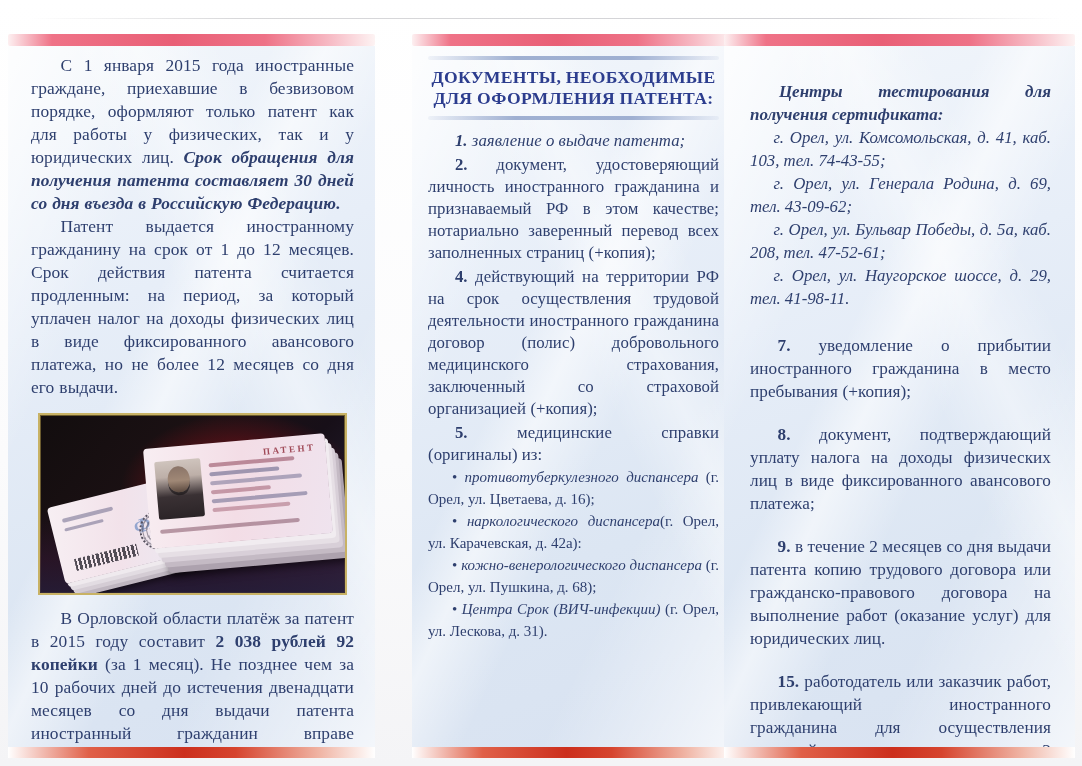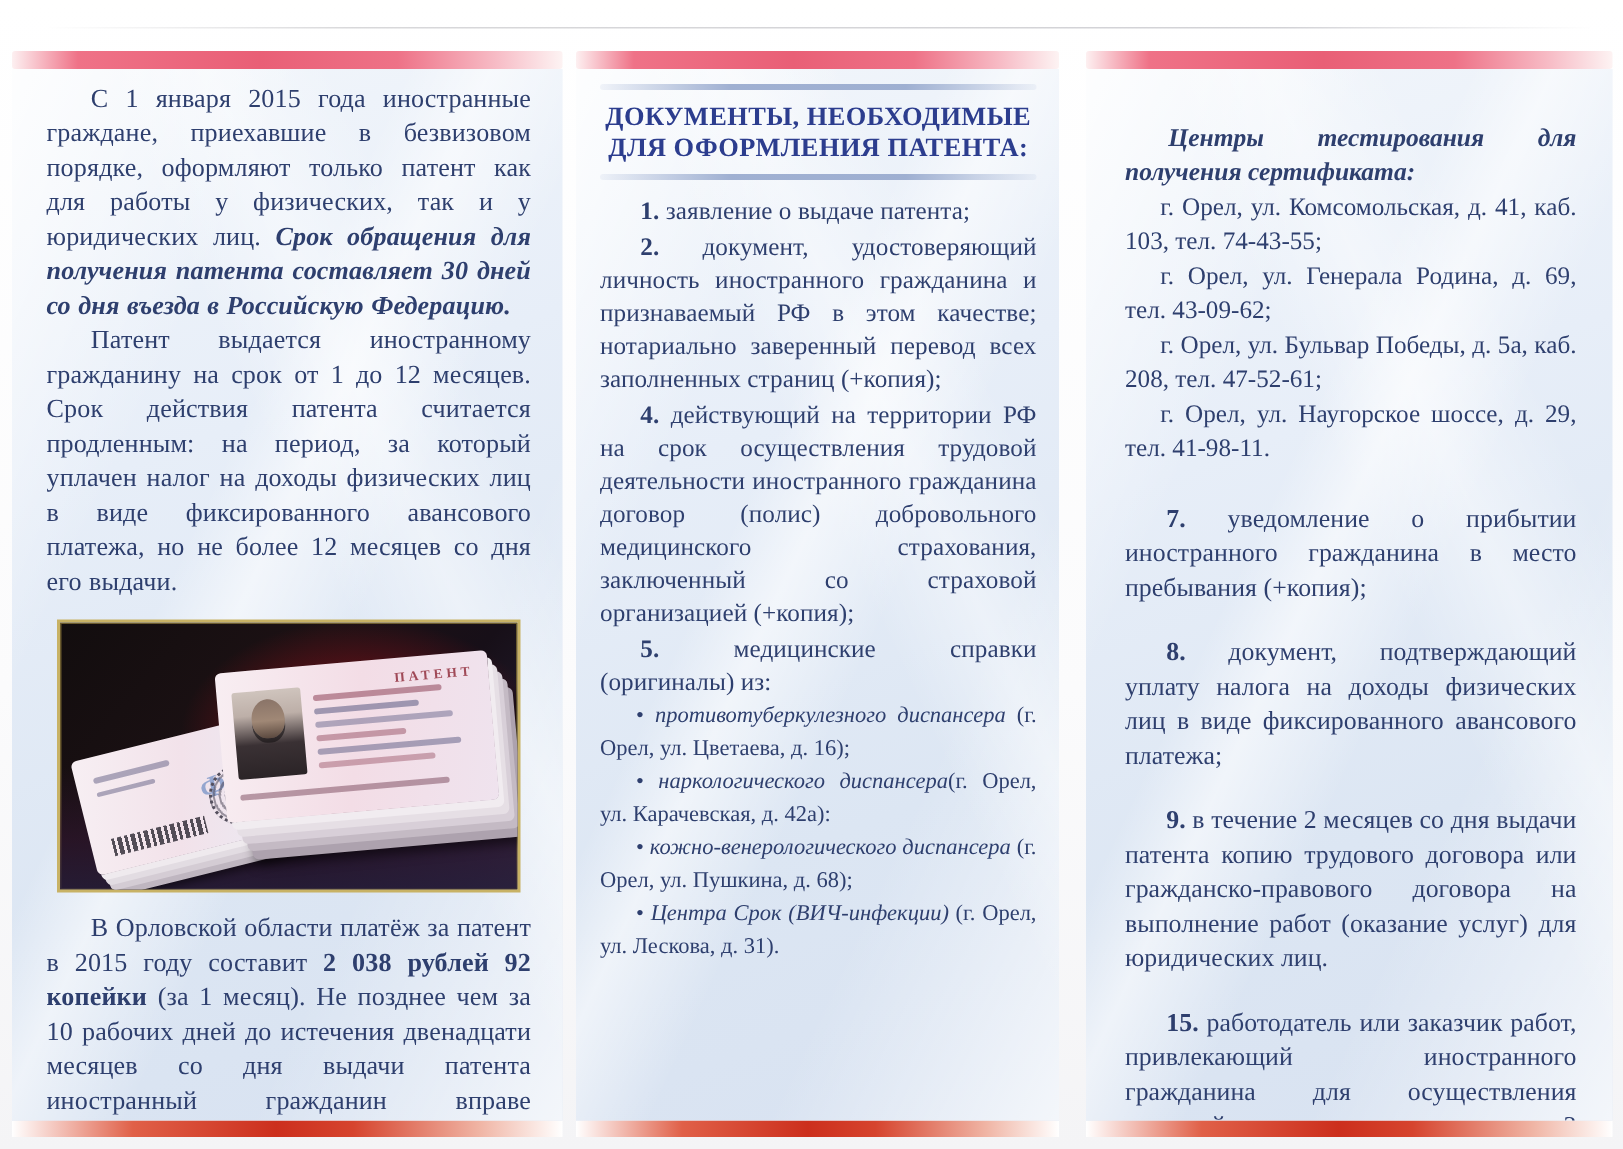"ДОКУМЕНТЫ, НЕОБХОДИМЫЕ ДЛЯ ОФОРМЛЕНИЯ" .panel-middle { left: 384px -> 412px }
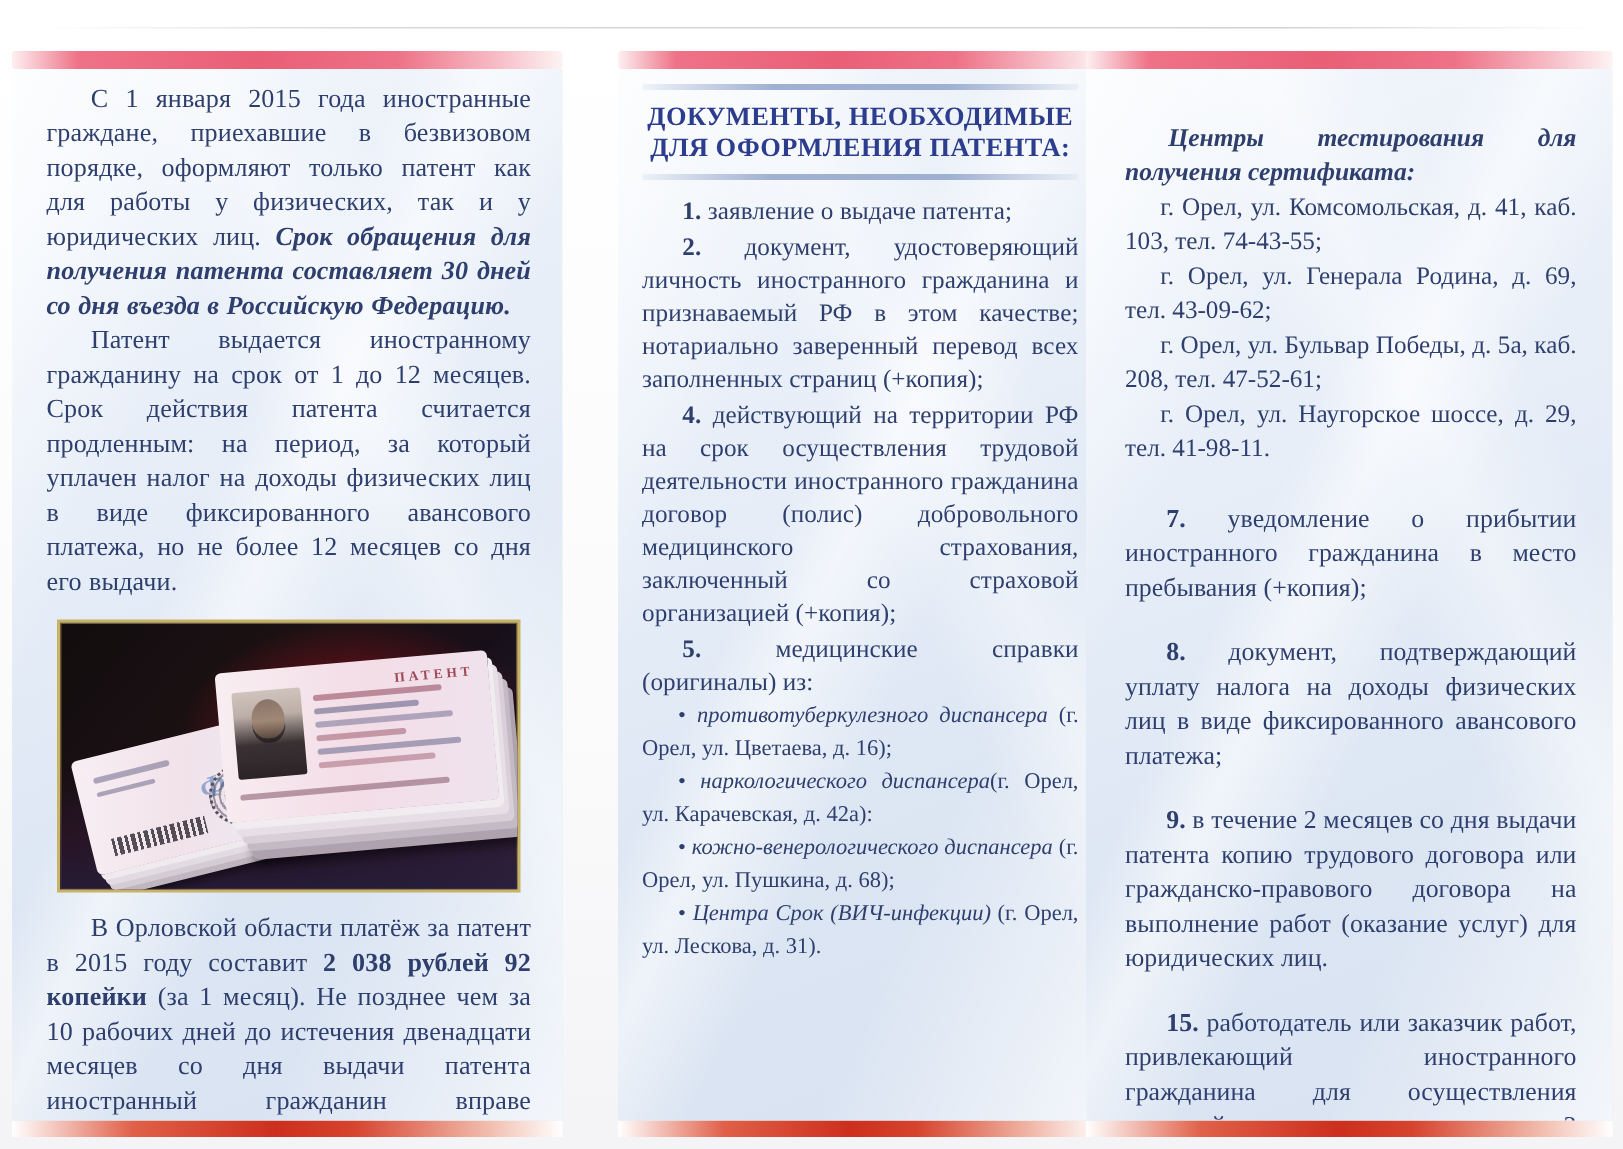"1. заявление о выдаче патента;" p.item { font-style: none -> italic }
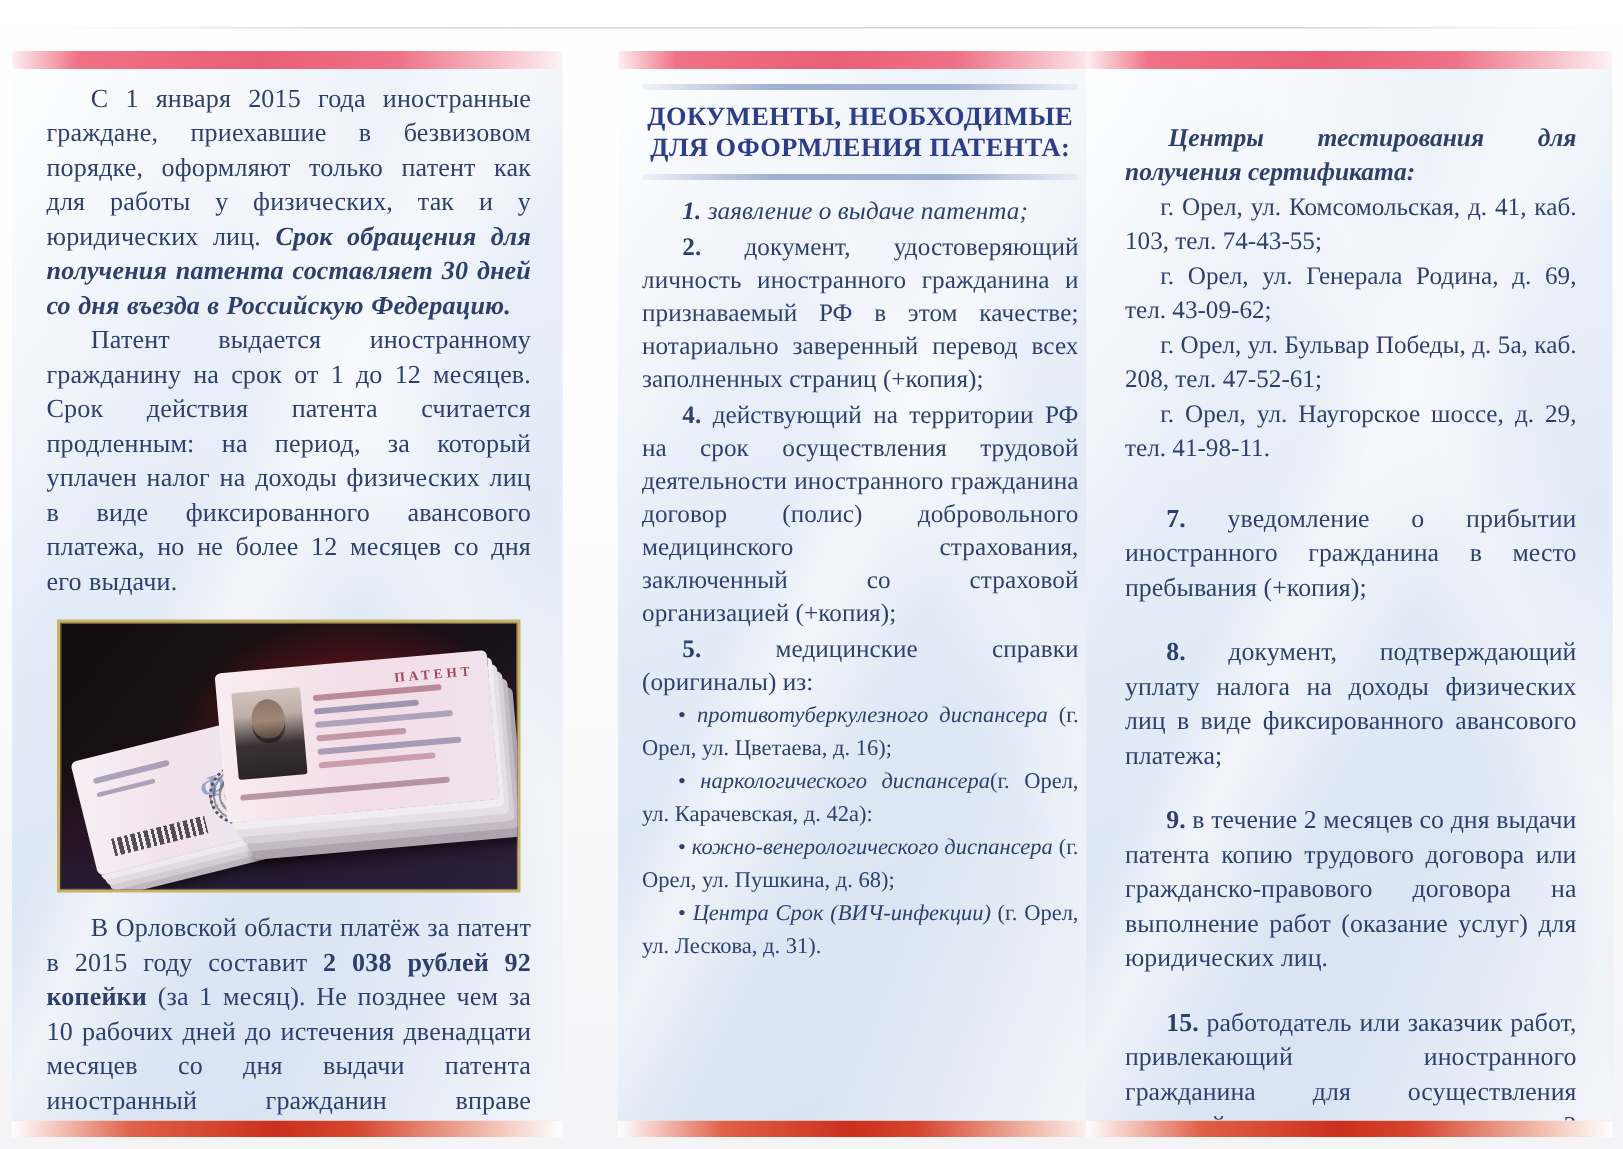"г. Орел, ул. Комсомольская, д." .center-addr { font-style: none -> italic }
